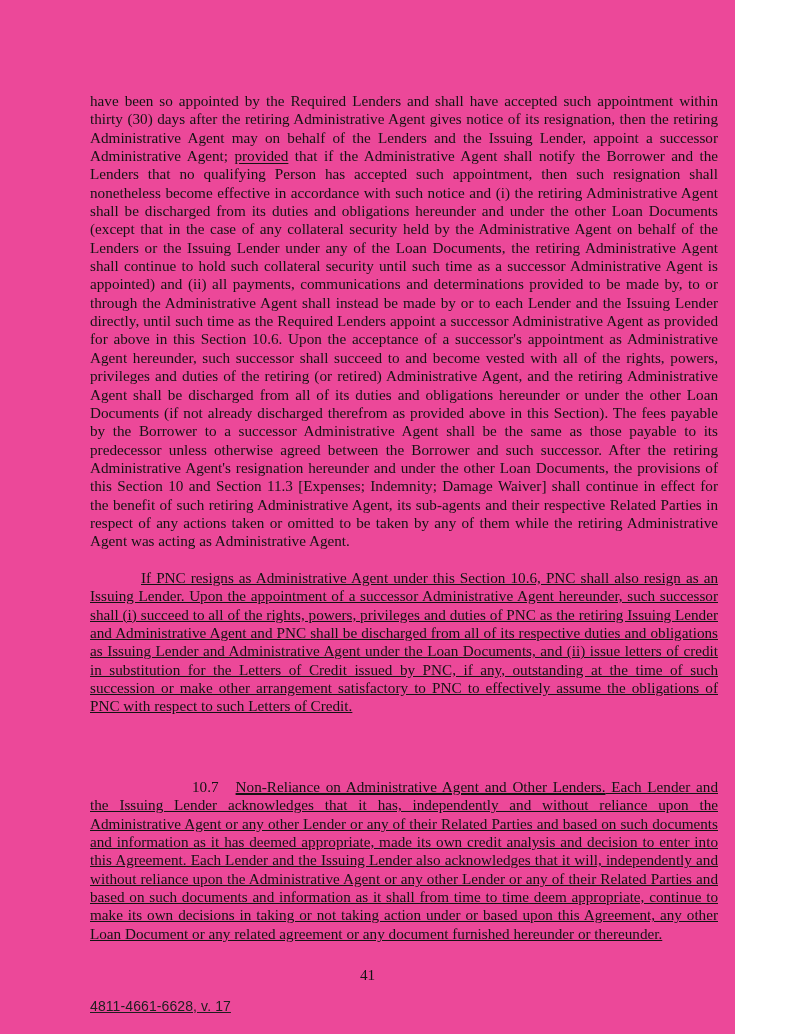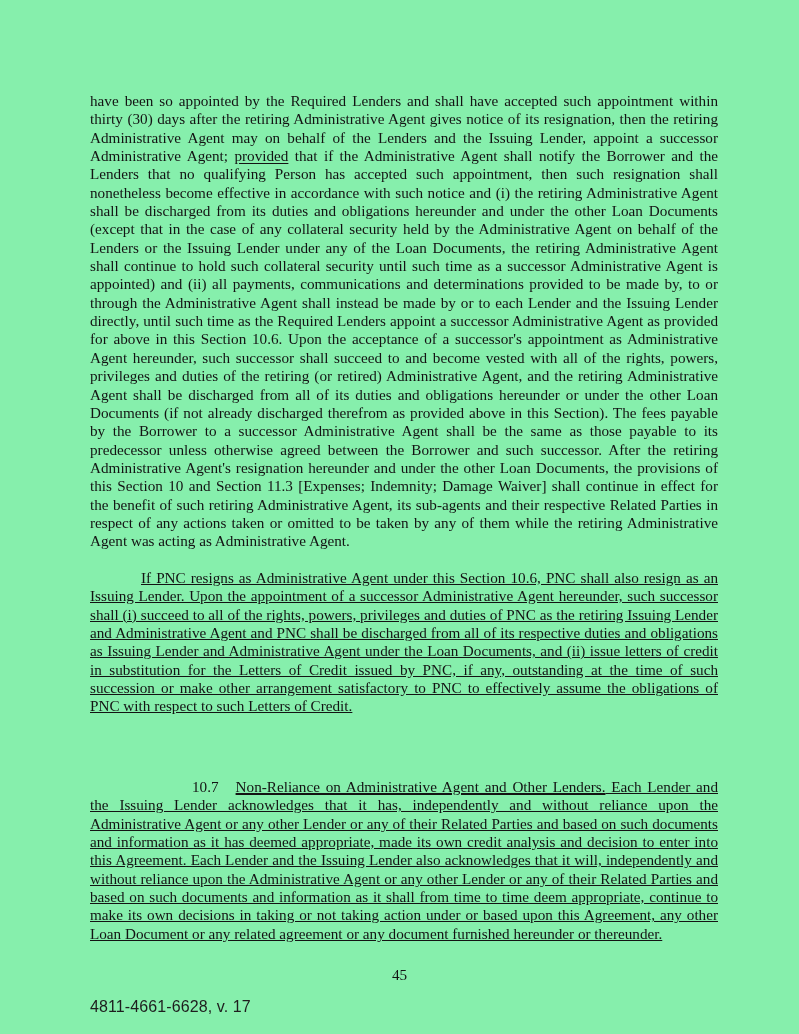"have been so appointed by" .page { background: #86efac -> #ec4899; width: 799px -> 735px }
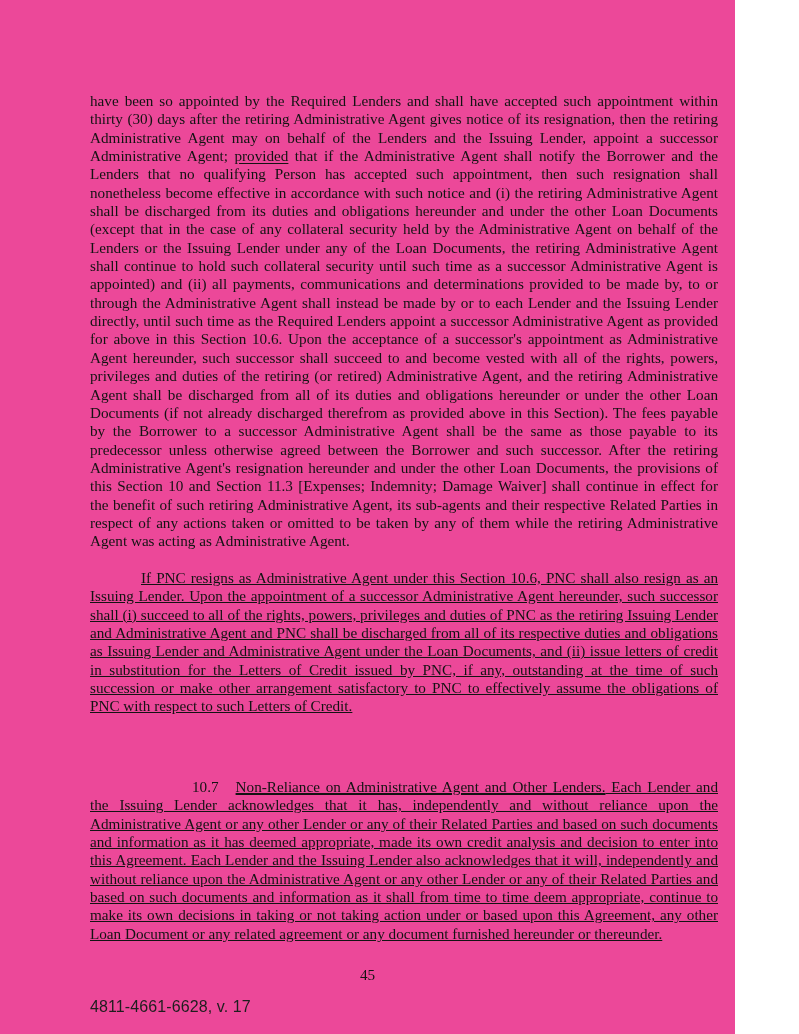"45" div.page-number { text: 45 -> 41 }
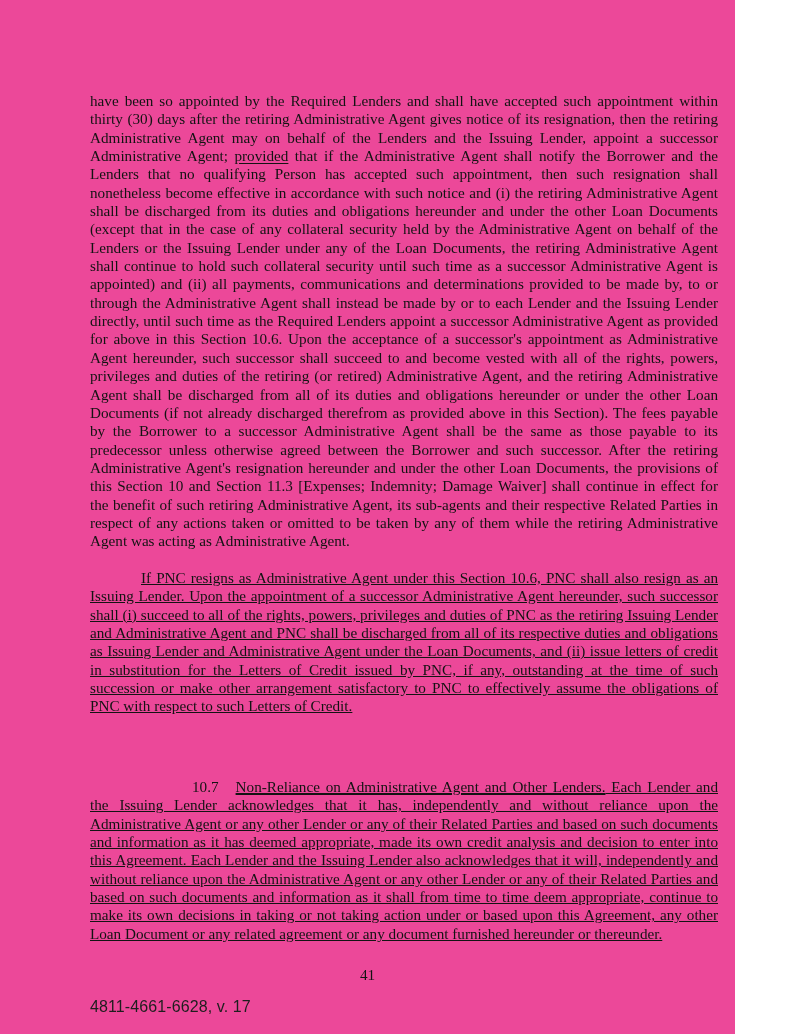"4811-4661-6628, v. 17" .doc-ref { font-size: 16px -> 14px; text-decoration: none -> underline }
